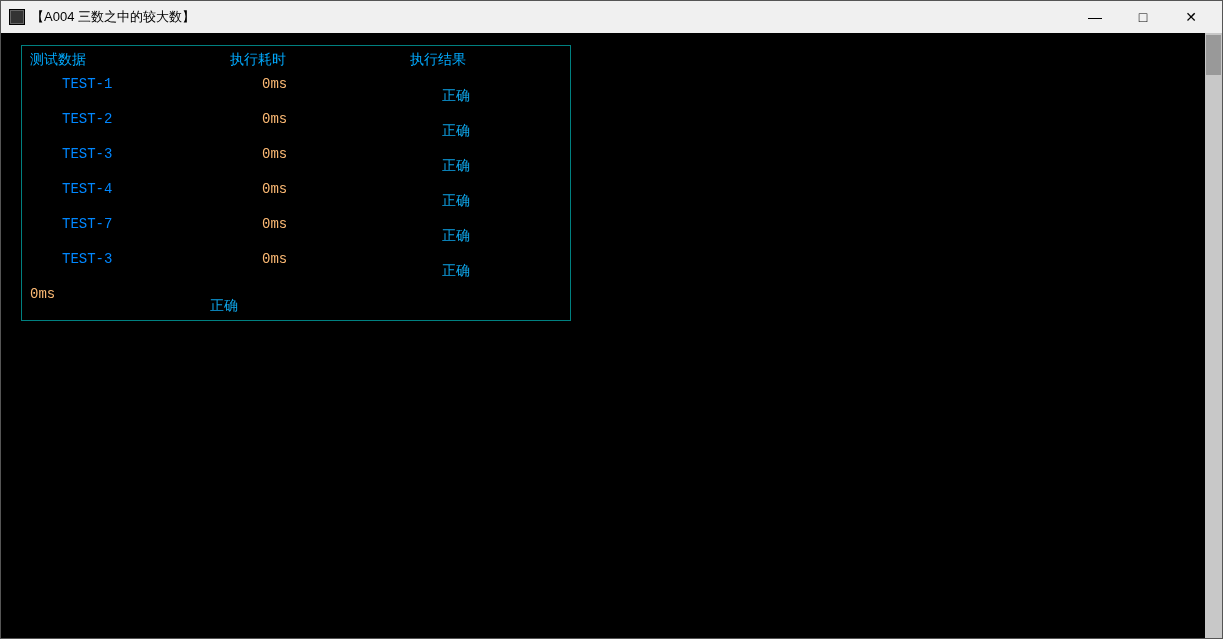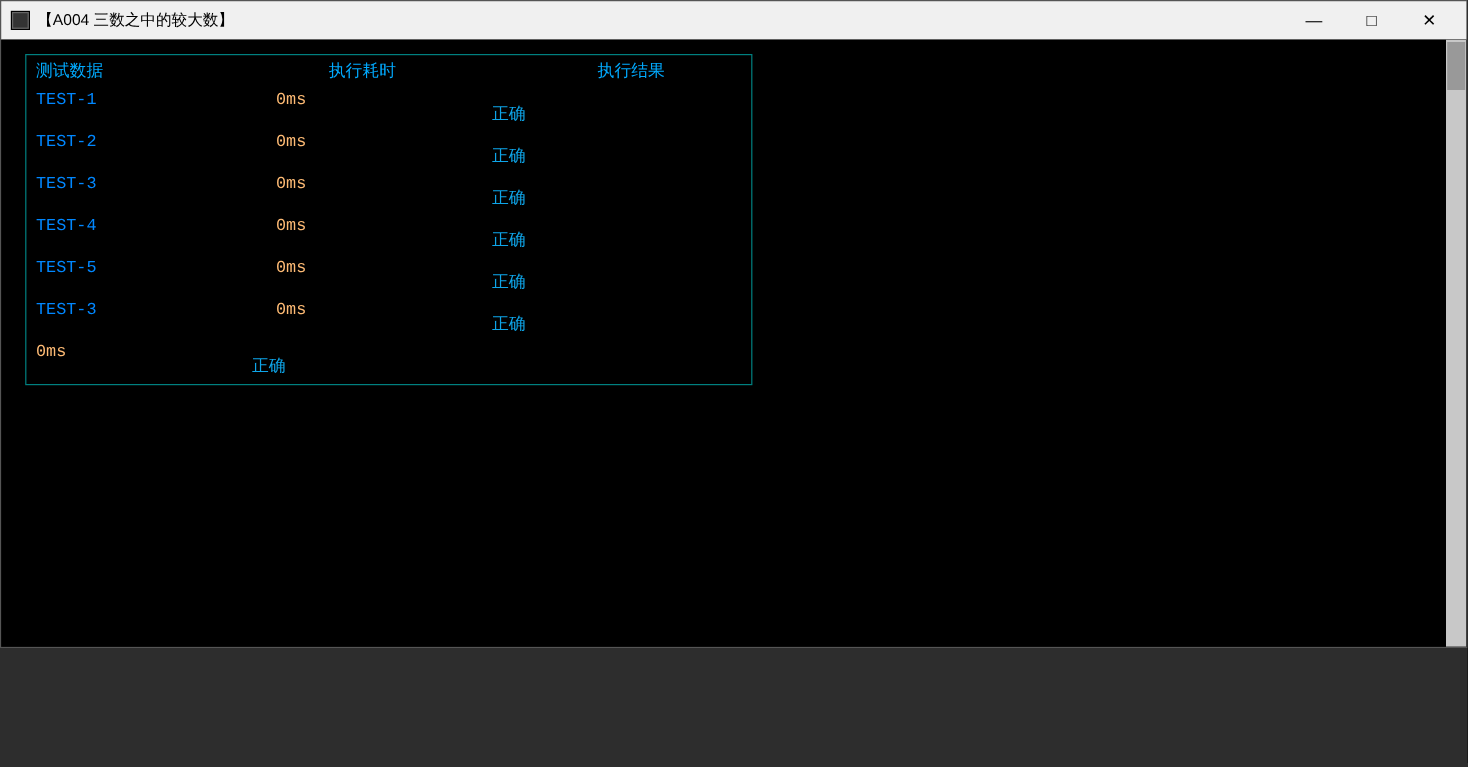"【A004 三数之中的较大数】" .window { height: 540px -> 639px }
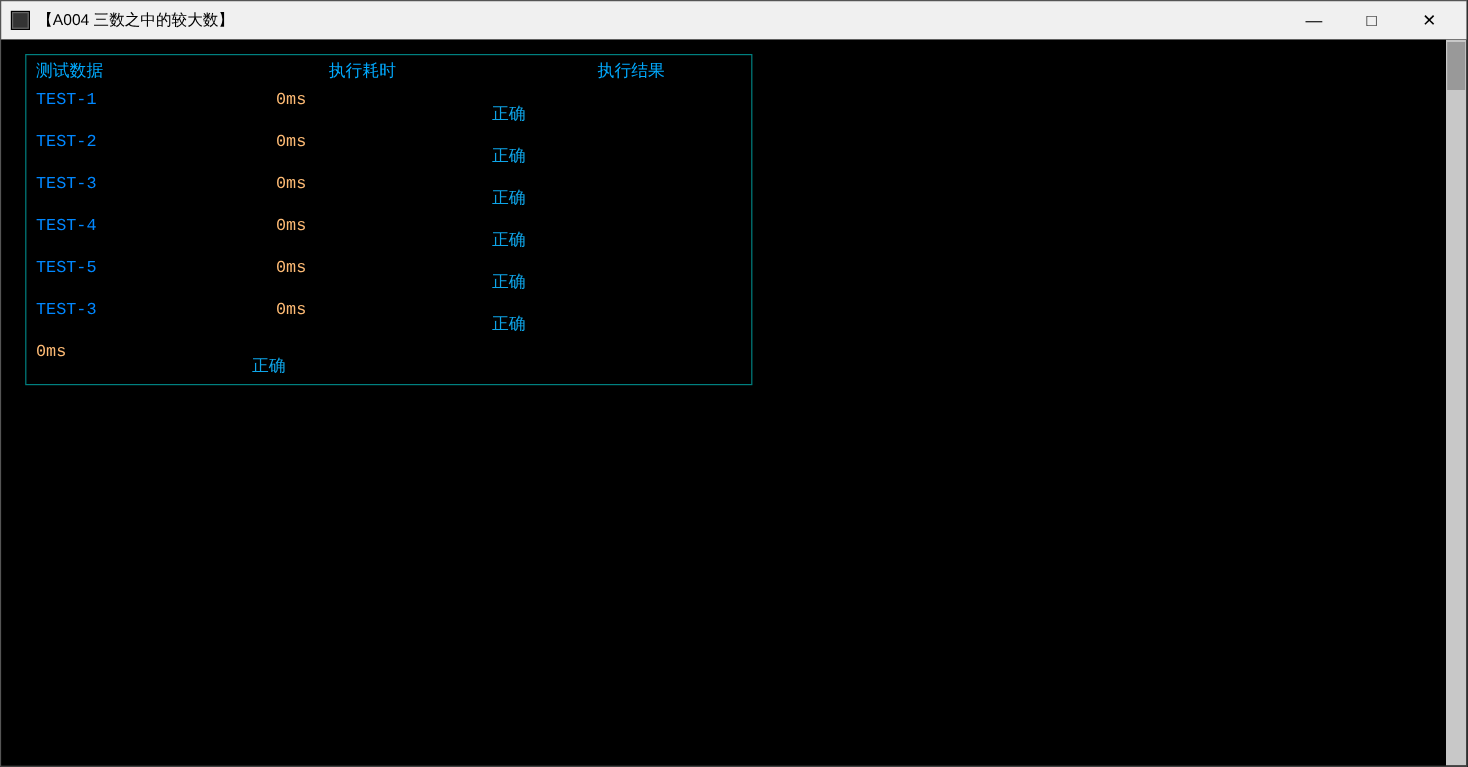"测试数据" .header-row { gap: 44px -> none }
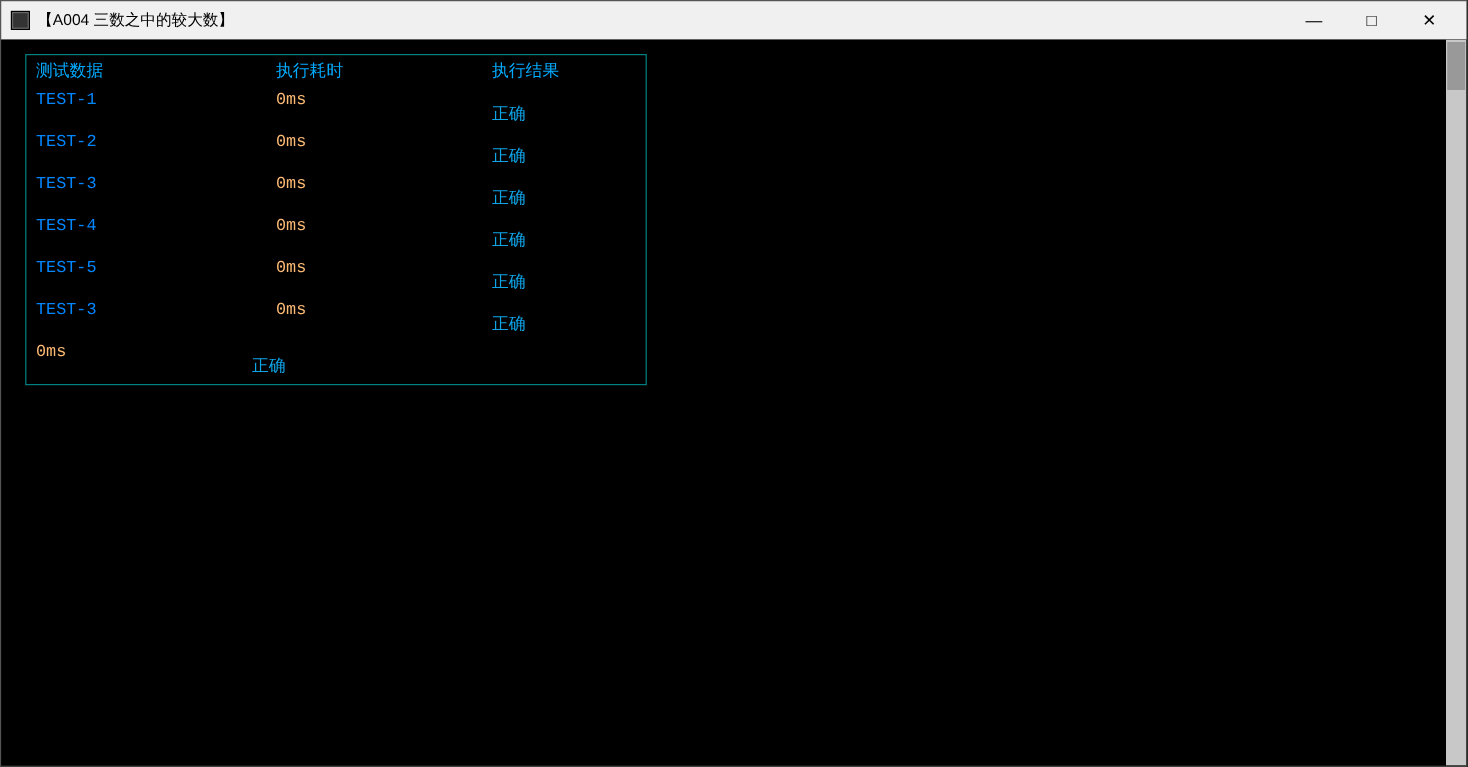"TEST-1" .test-name { margin-left: none -> 32px }
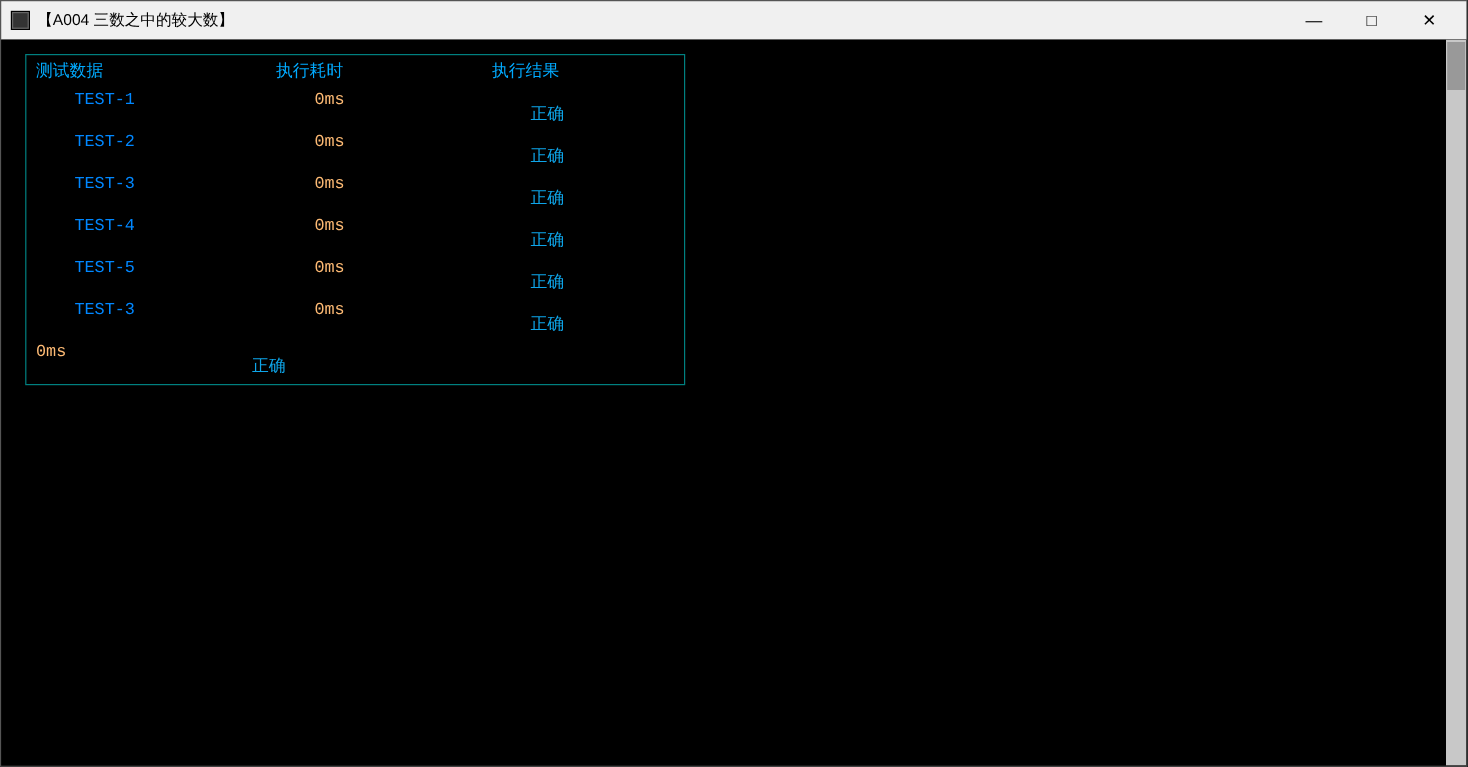"TEST-5" span.test-name { text: TEST-5 -> TEST-7 }
